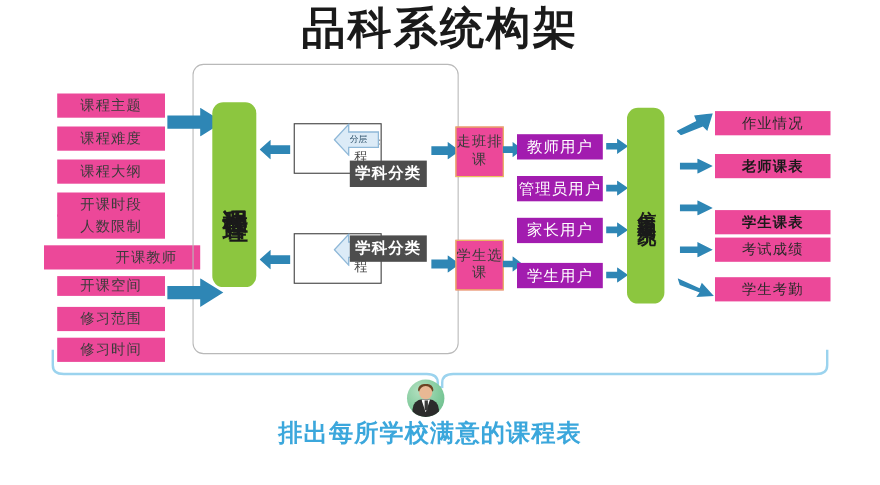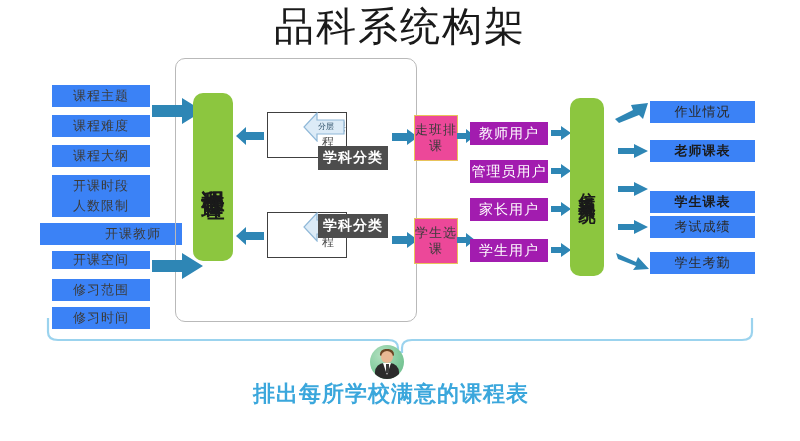"品科系统构架" #title { font-weight: normal -> bold }
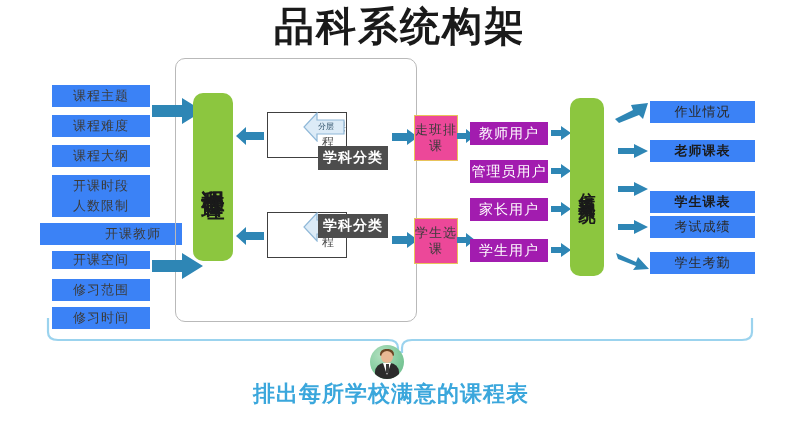"课程主题" .ybox { background: #3b82f6 -> #ec4899 }
